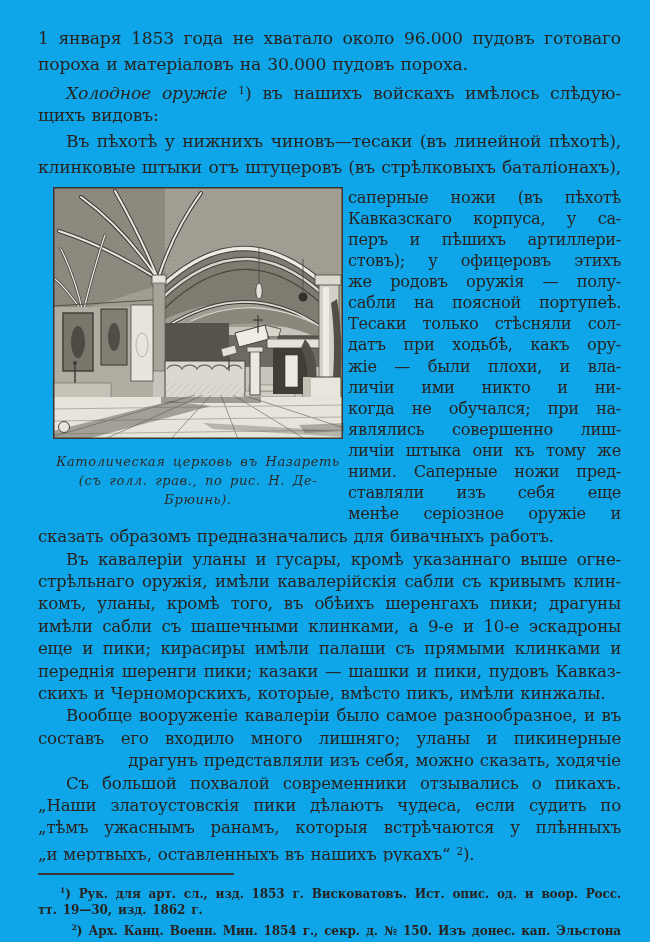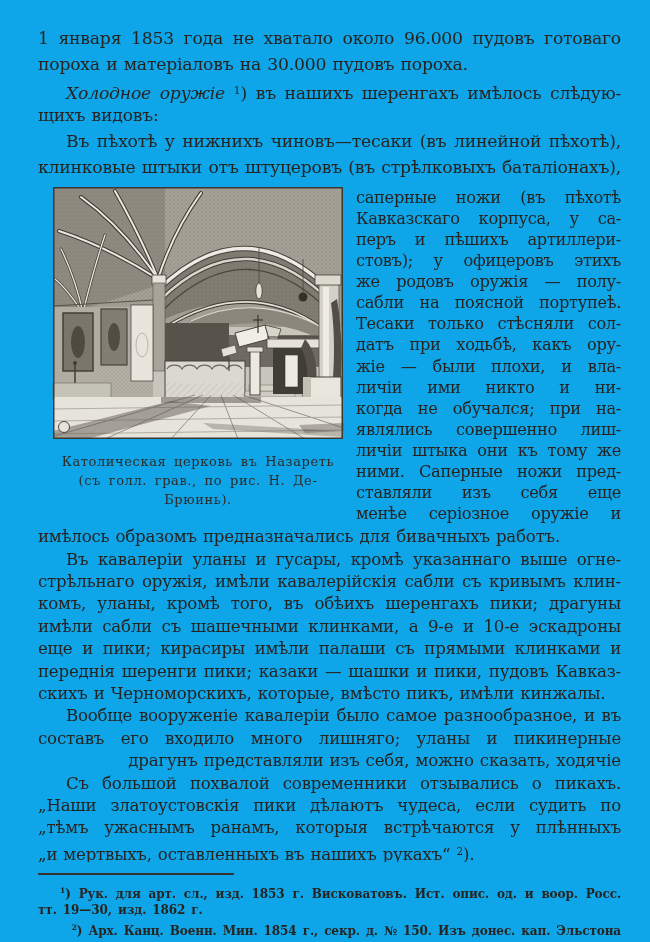") въ нашихъ шеренгахъ имѣлось" span { text: шеренгахъ -> войскахъ }
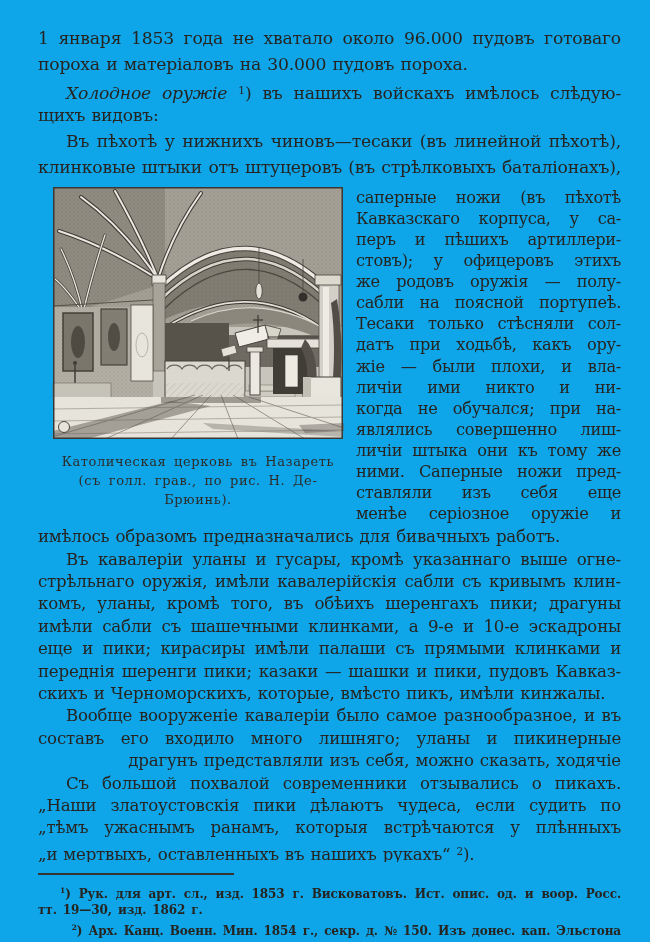"саперные ножи (въ пѣхотѣ" .rightcol { padding-left: 12px -> 4px }
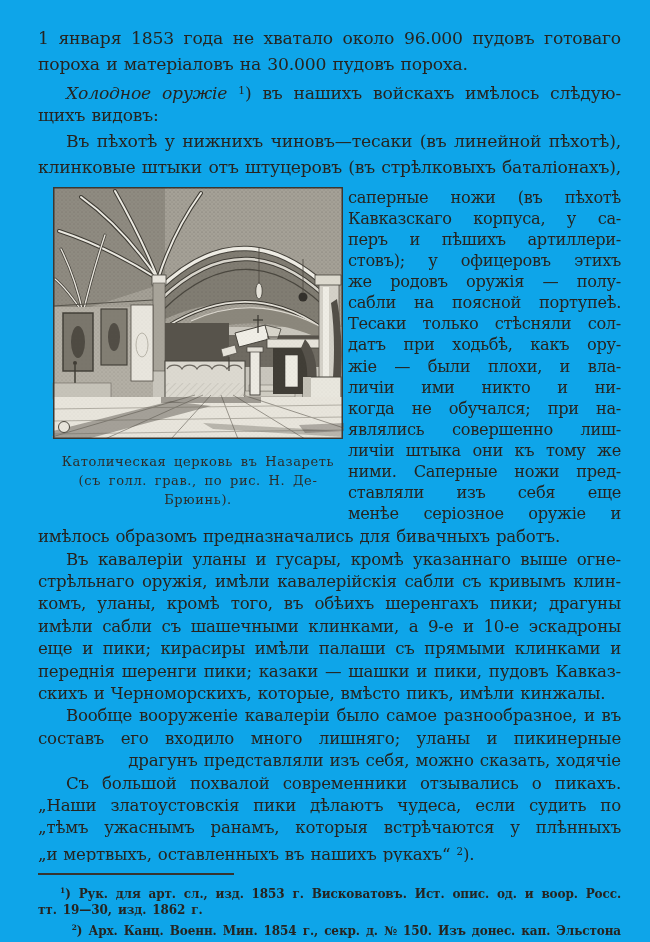"Католическая церковь въ Назареть" .caption { font-style: none -> italic }
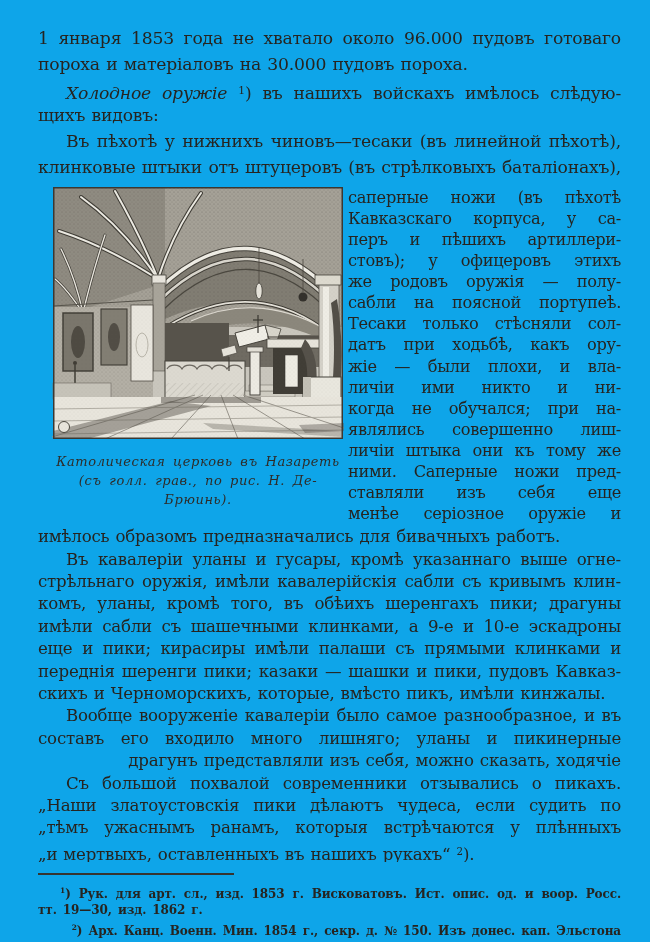"имѣлось образомъ предназначались для" div.ln { text: имѣлось -> сказать }
